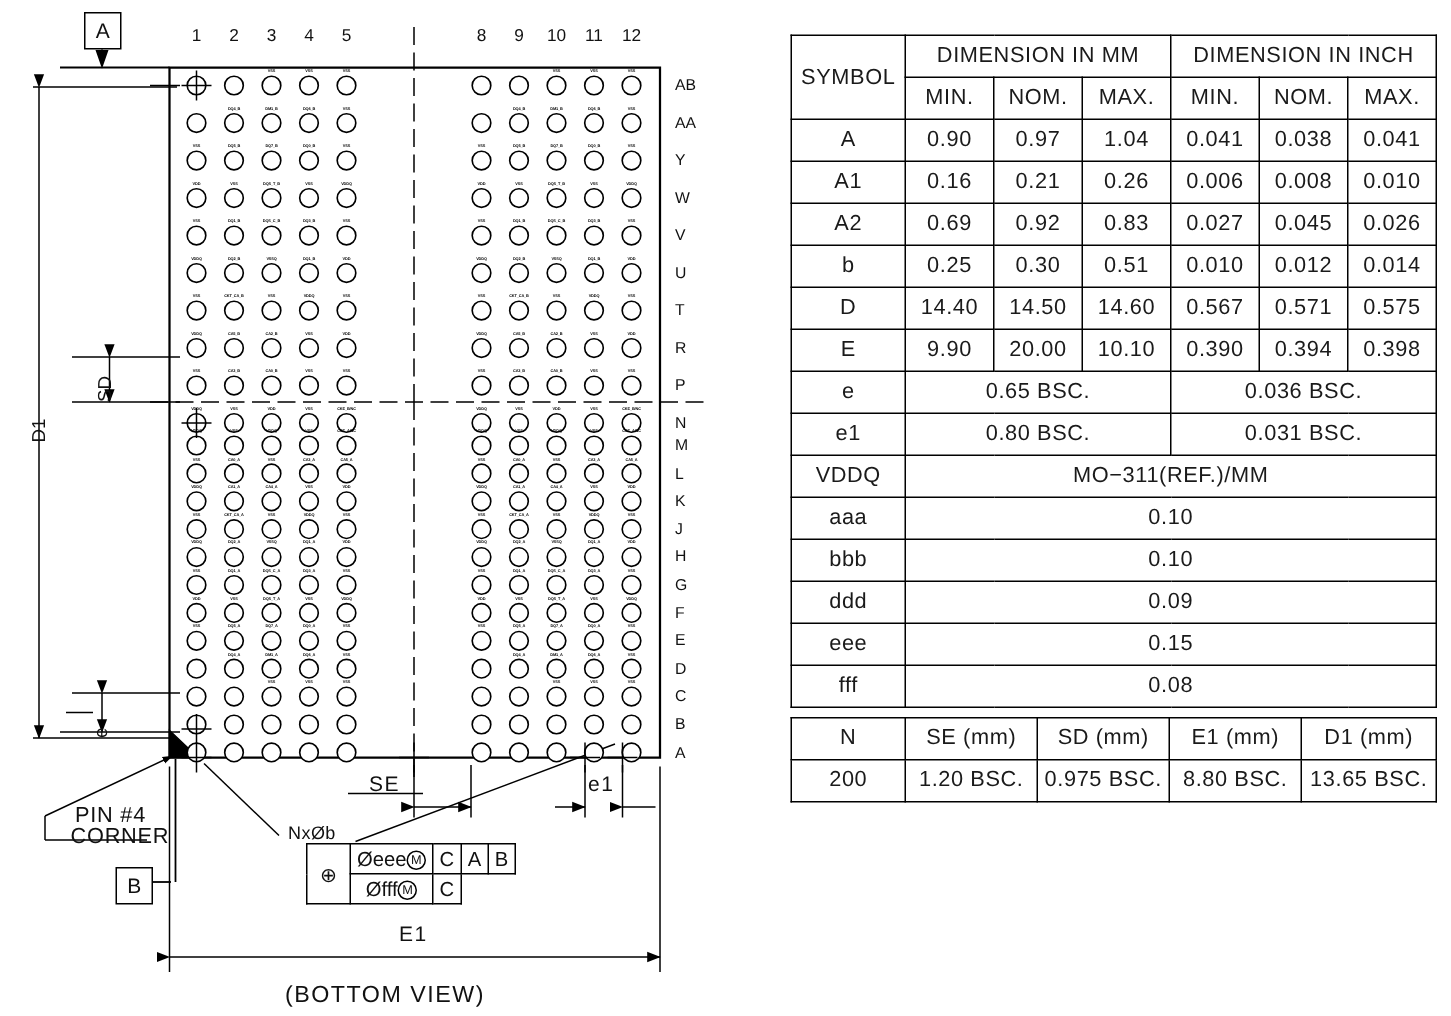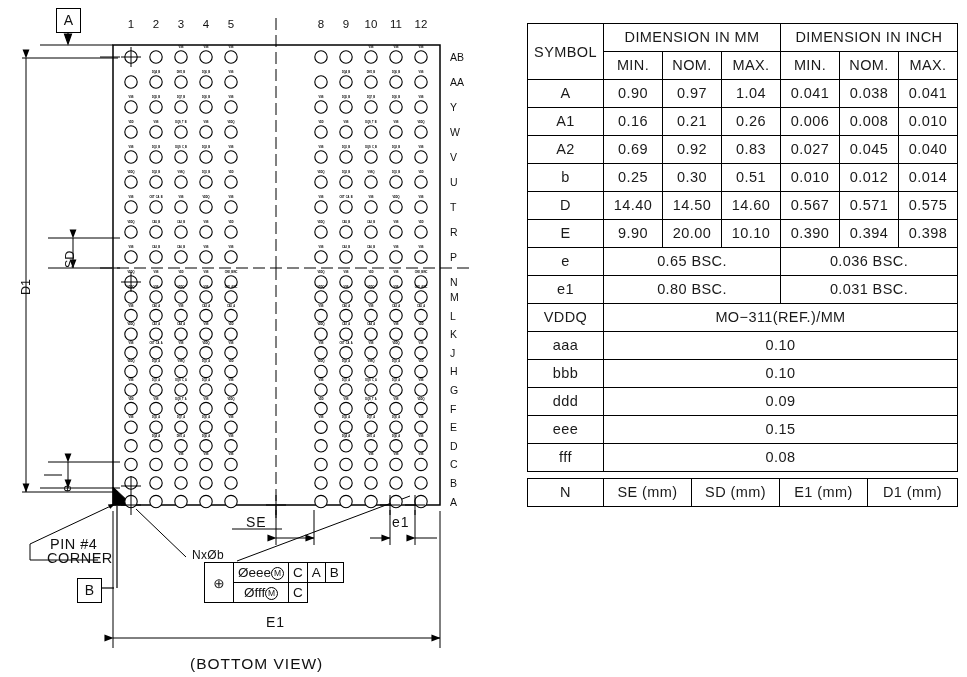"0.040" td { text: 0.040 -> 0.026 }
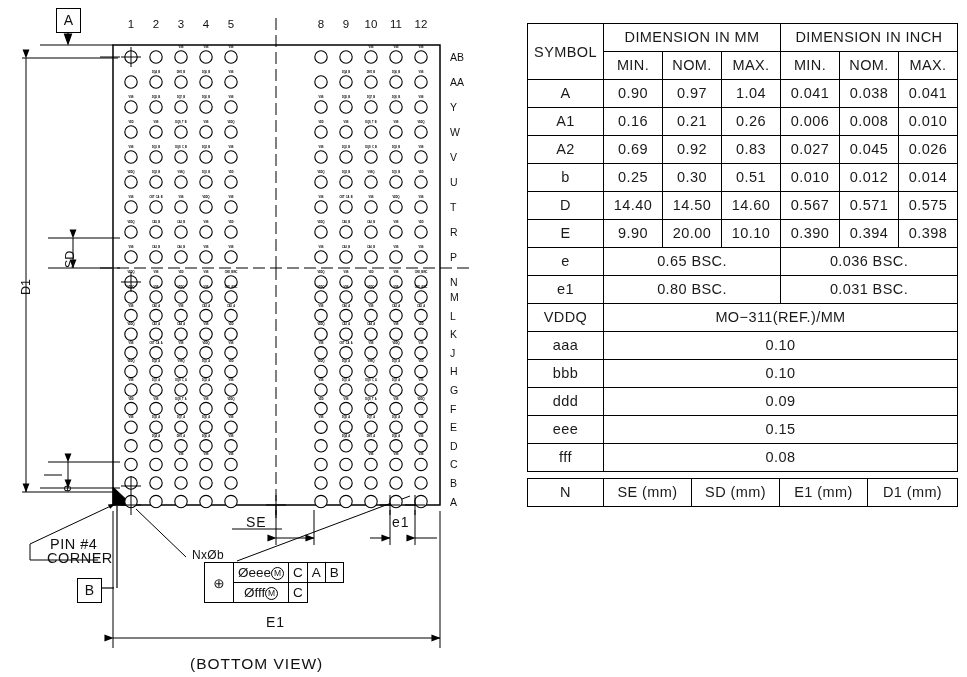"200" tr { html: none -> <tr> <td>200</td> <td>1.20 BSC.</td> <td>0.975 BSC.</td> <td>8.80 BSC.</td> <td>13.65 BSC.</td> </tr> }
